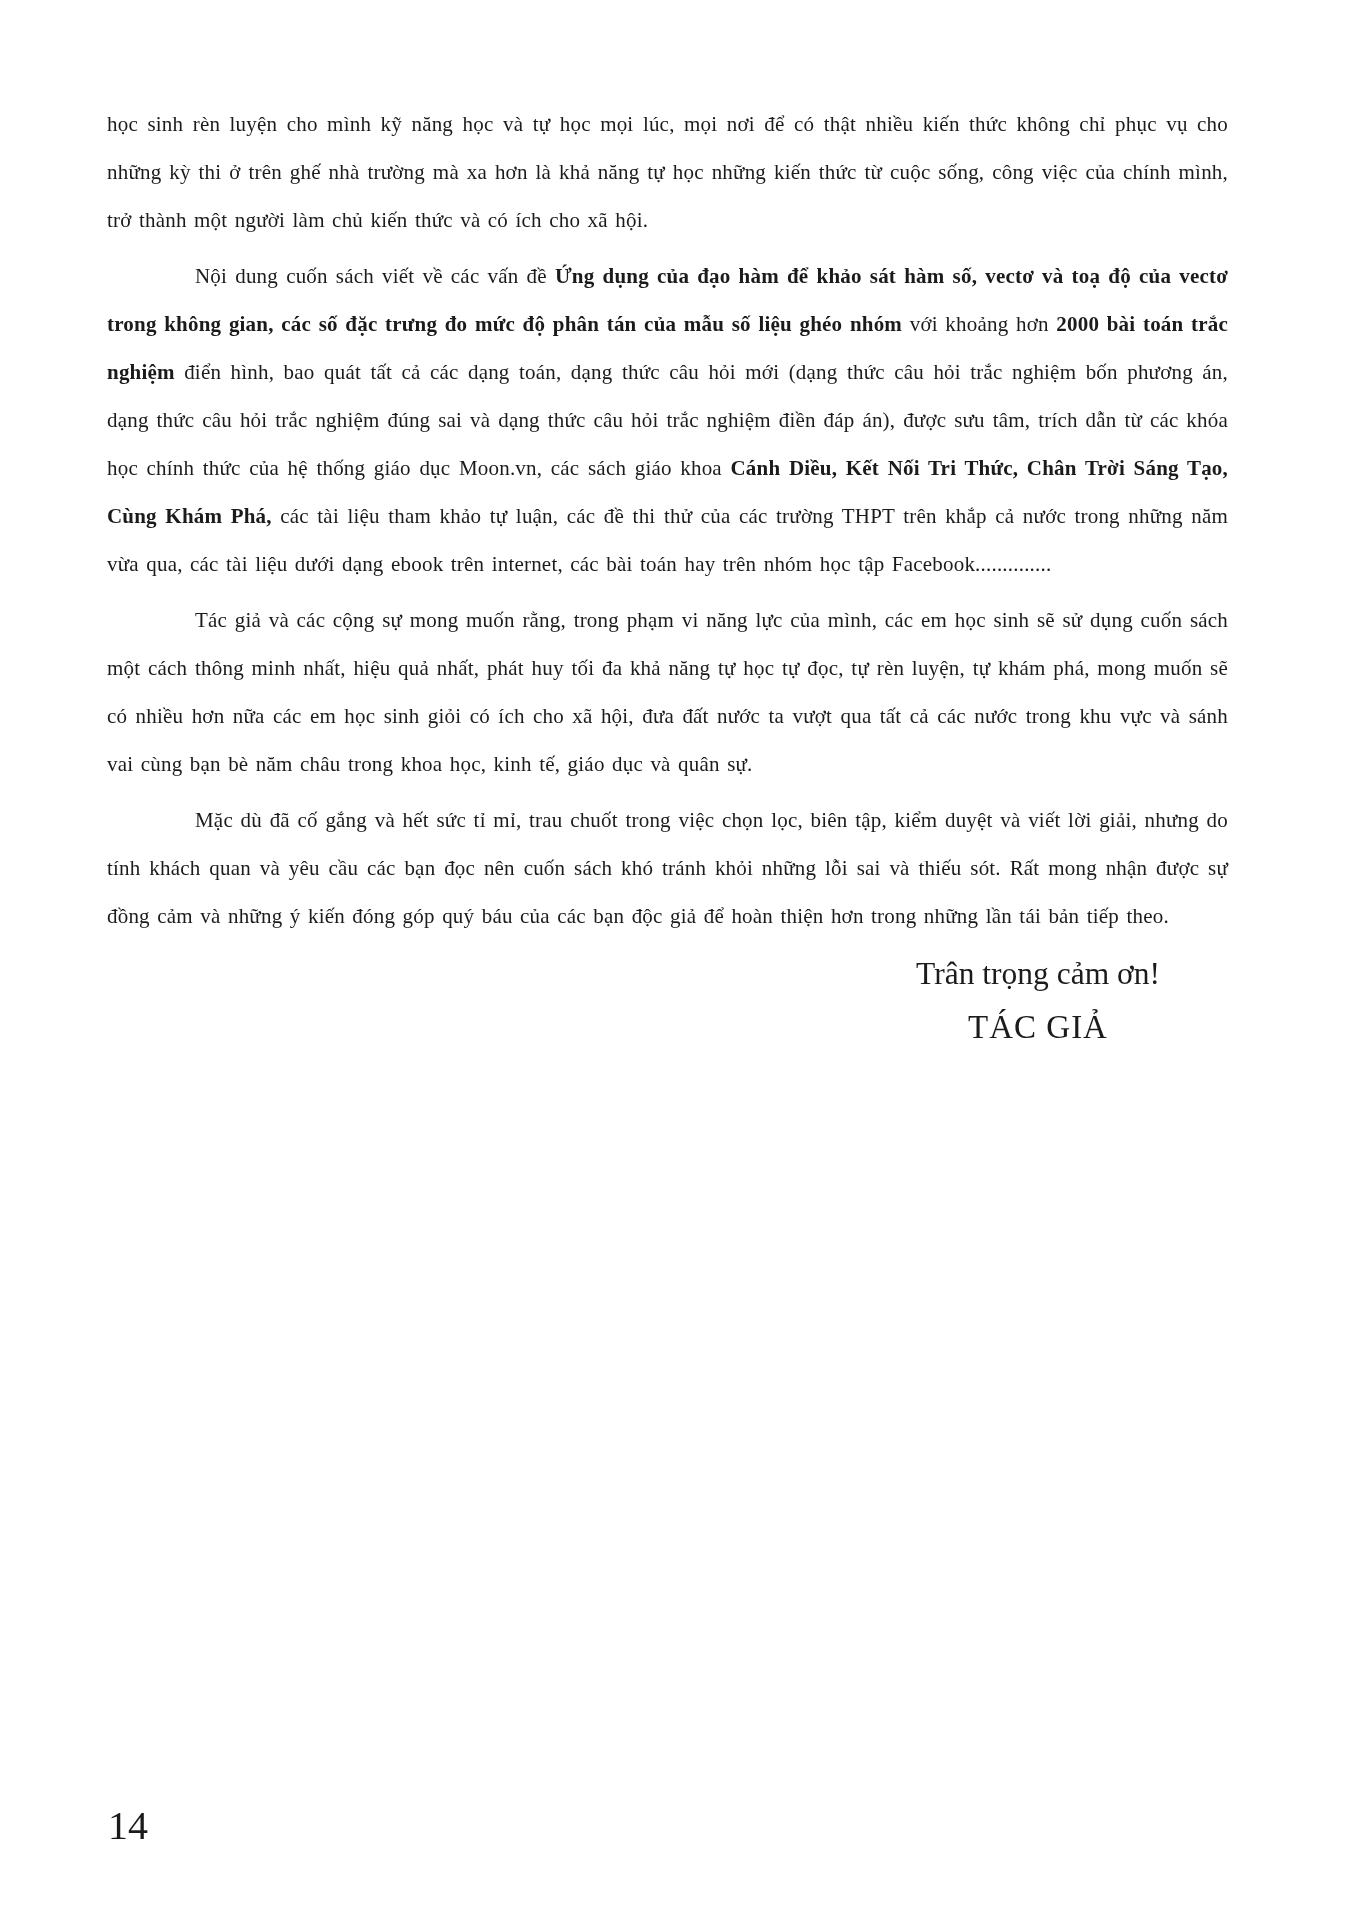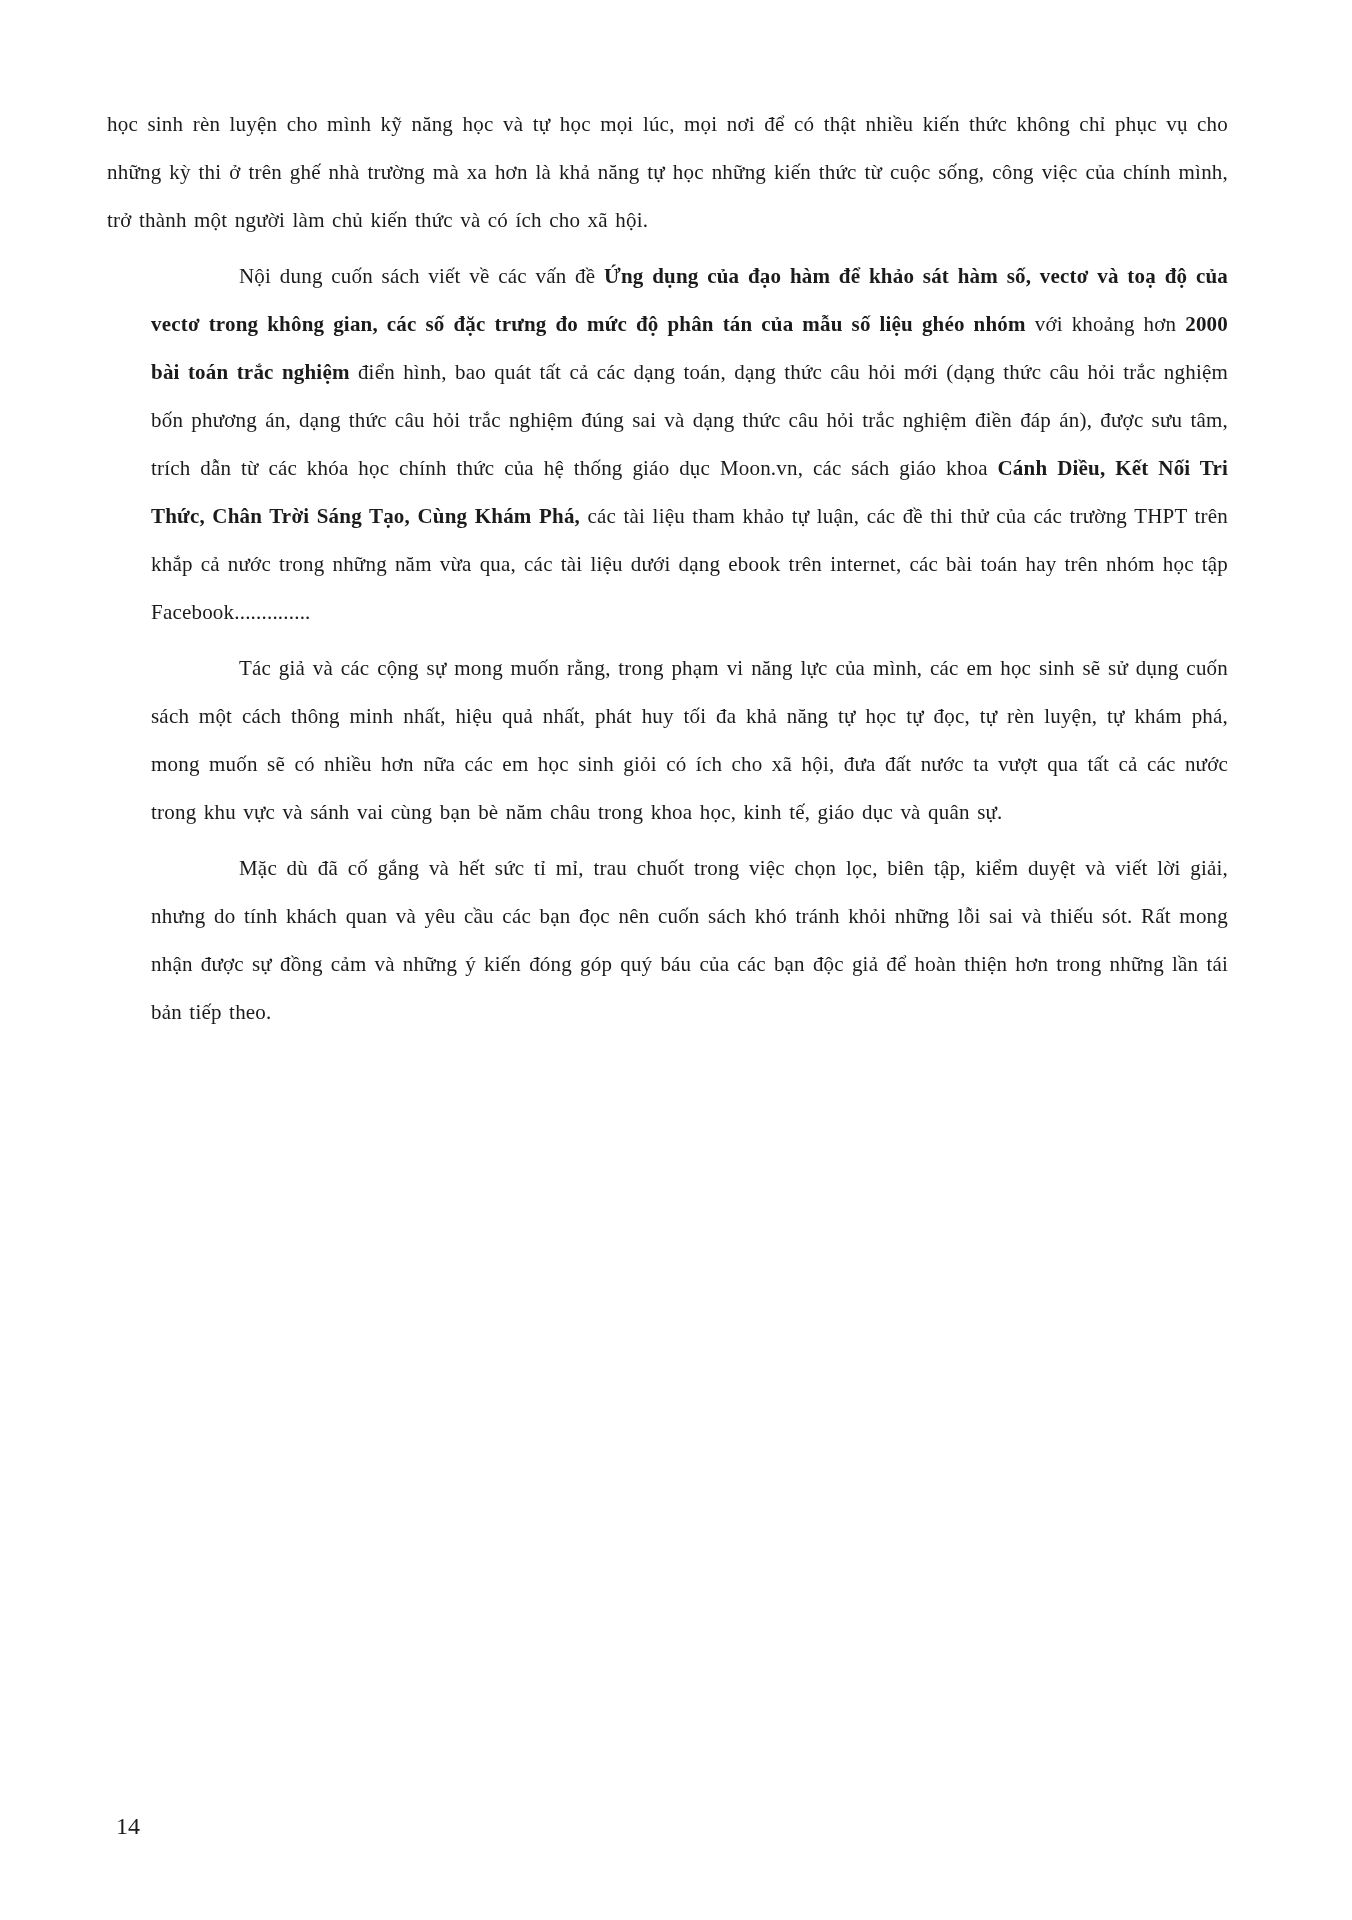"Nội dung cuốn sách viết" .indent { margin-left: 44px -> none }
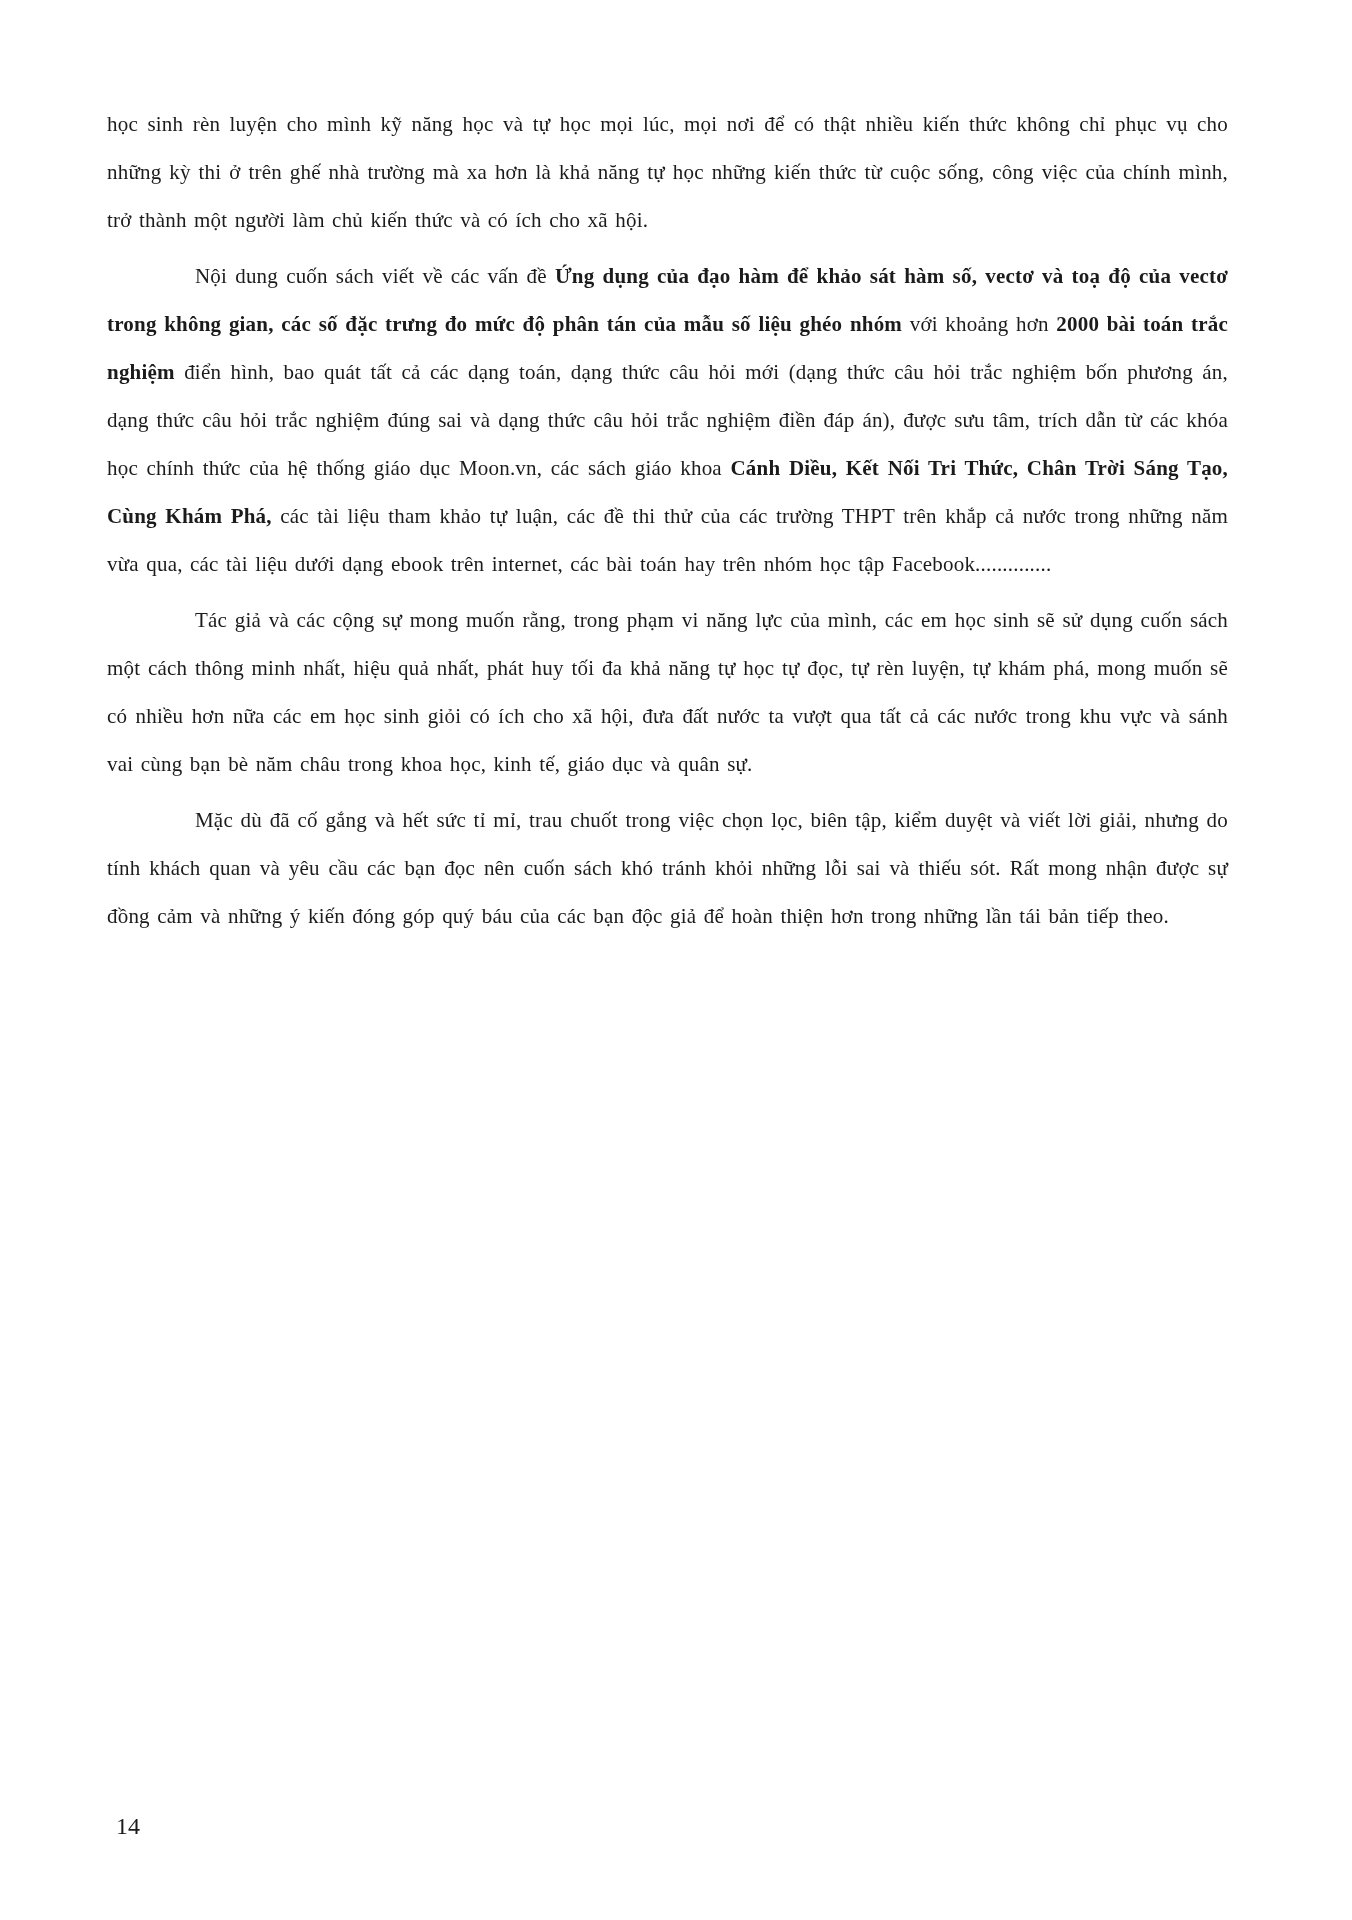"Trân trọng cảm ơn!" div.signoff { html: none -> <div> <p>Trân trọng cảm ơn!</p> <p>TÁC GIẢ</p> </div> }
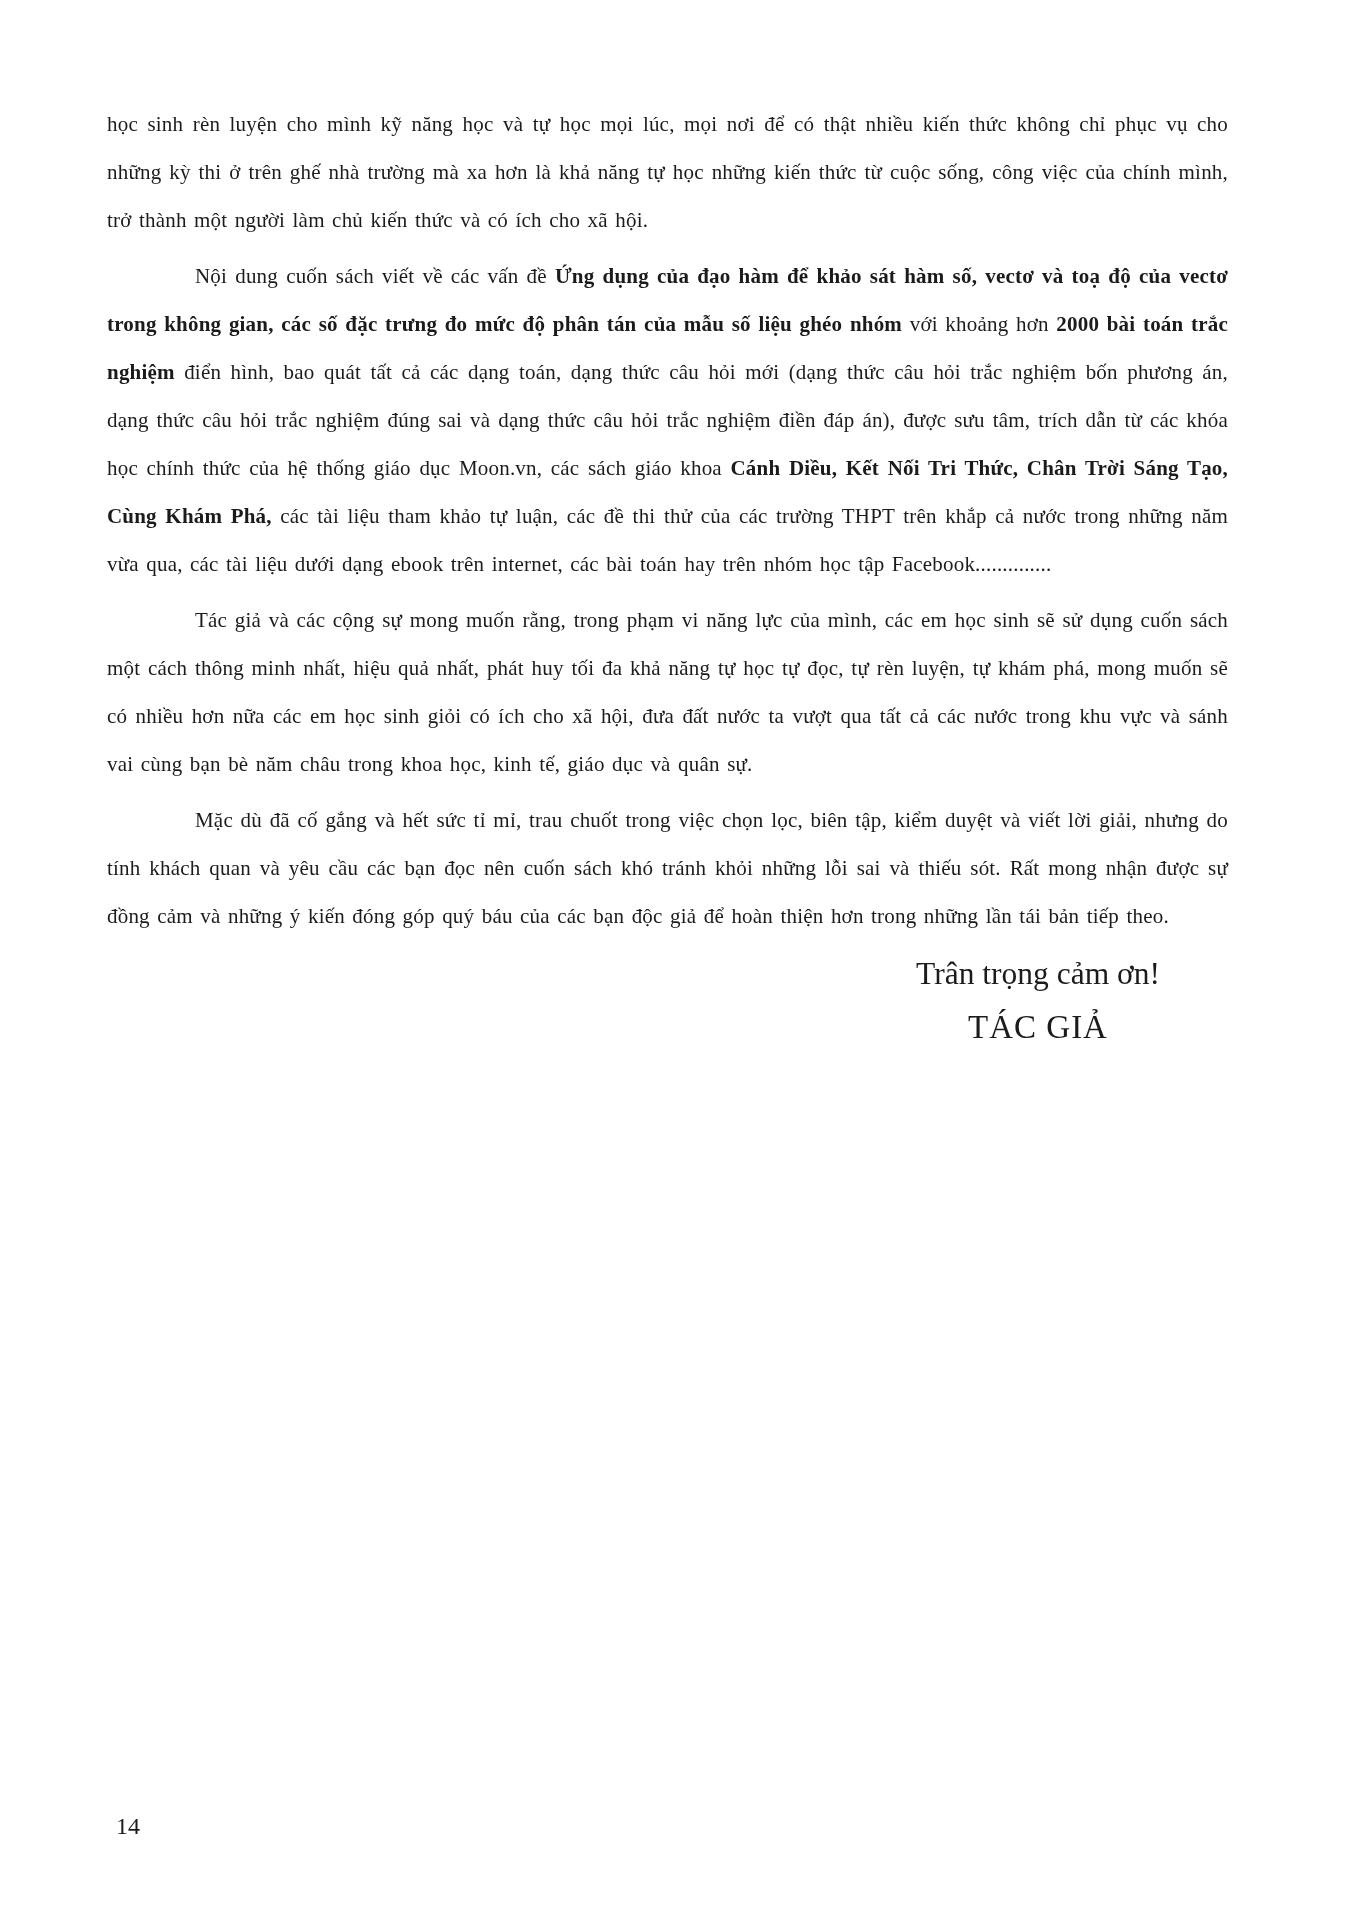"14" .page-number { font-size: 24px -> 40px; left: 116px -> 108px }
